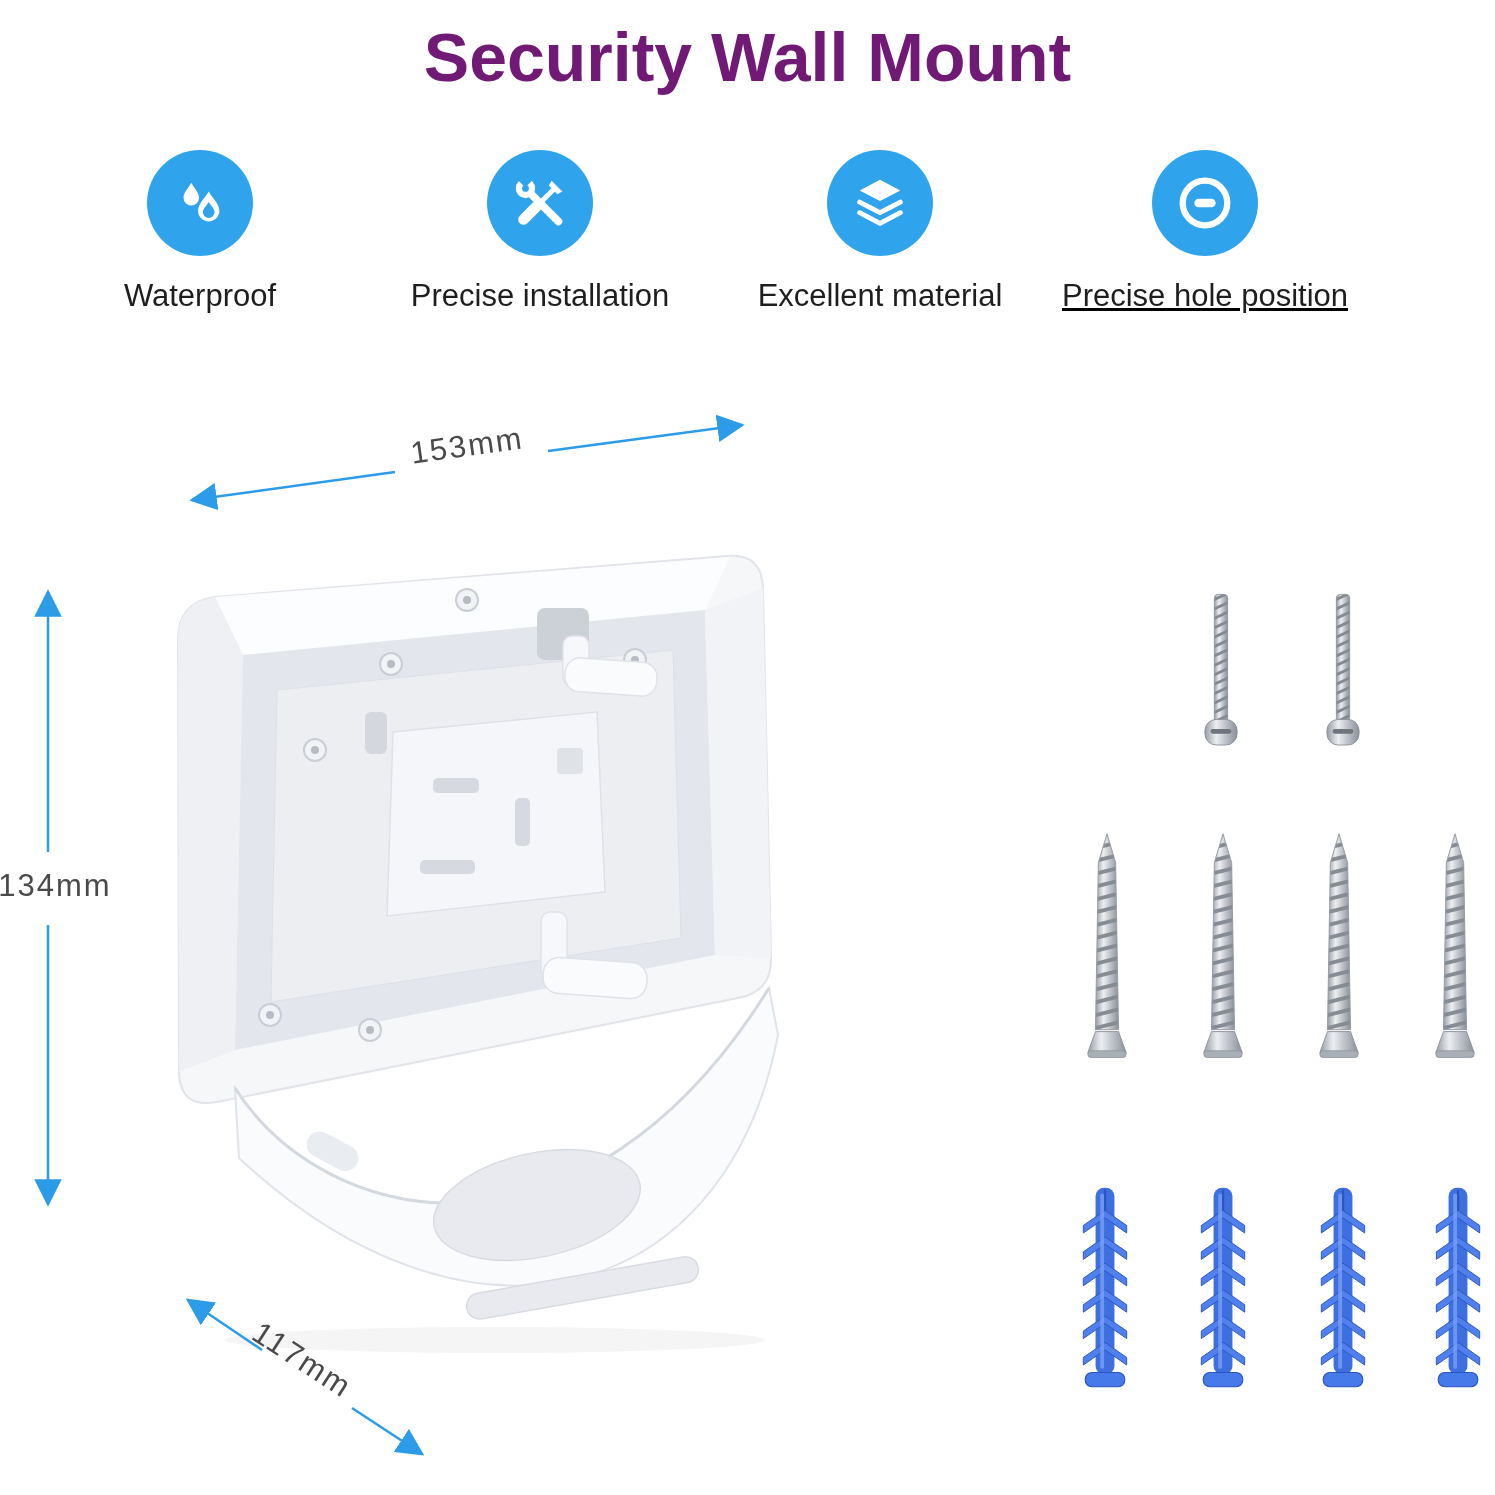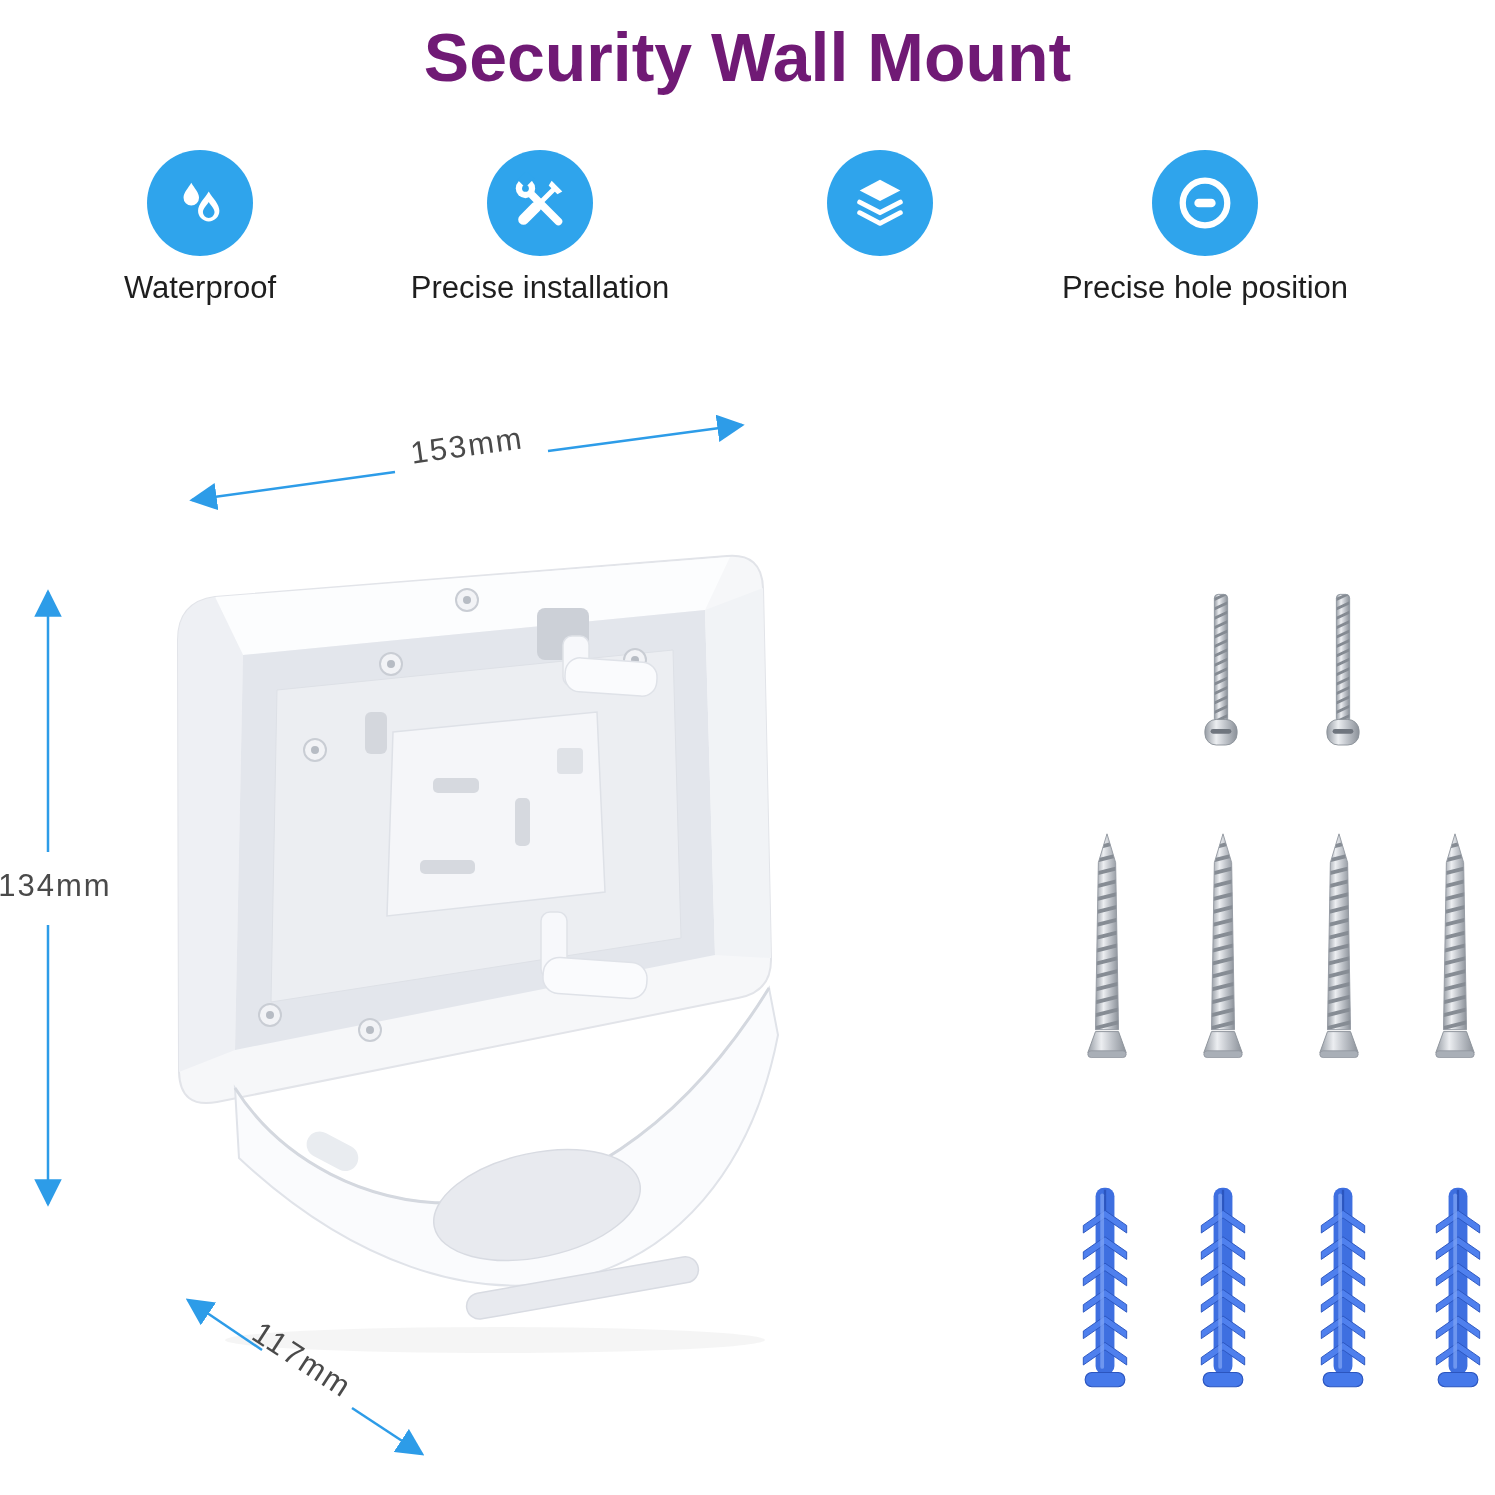"Waterproof" .feature .feature-label { margin-top: 14px -> 22px }
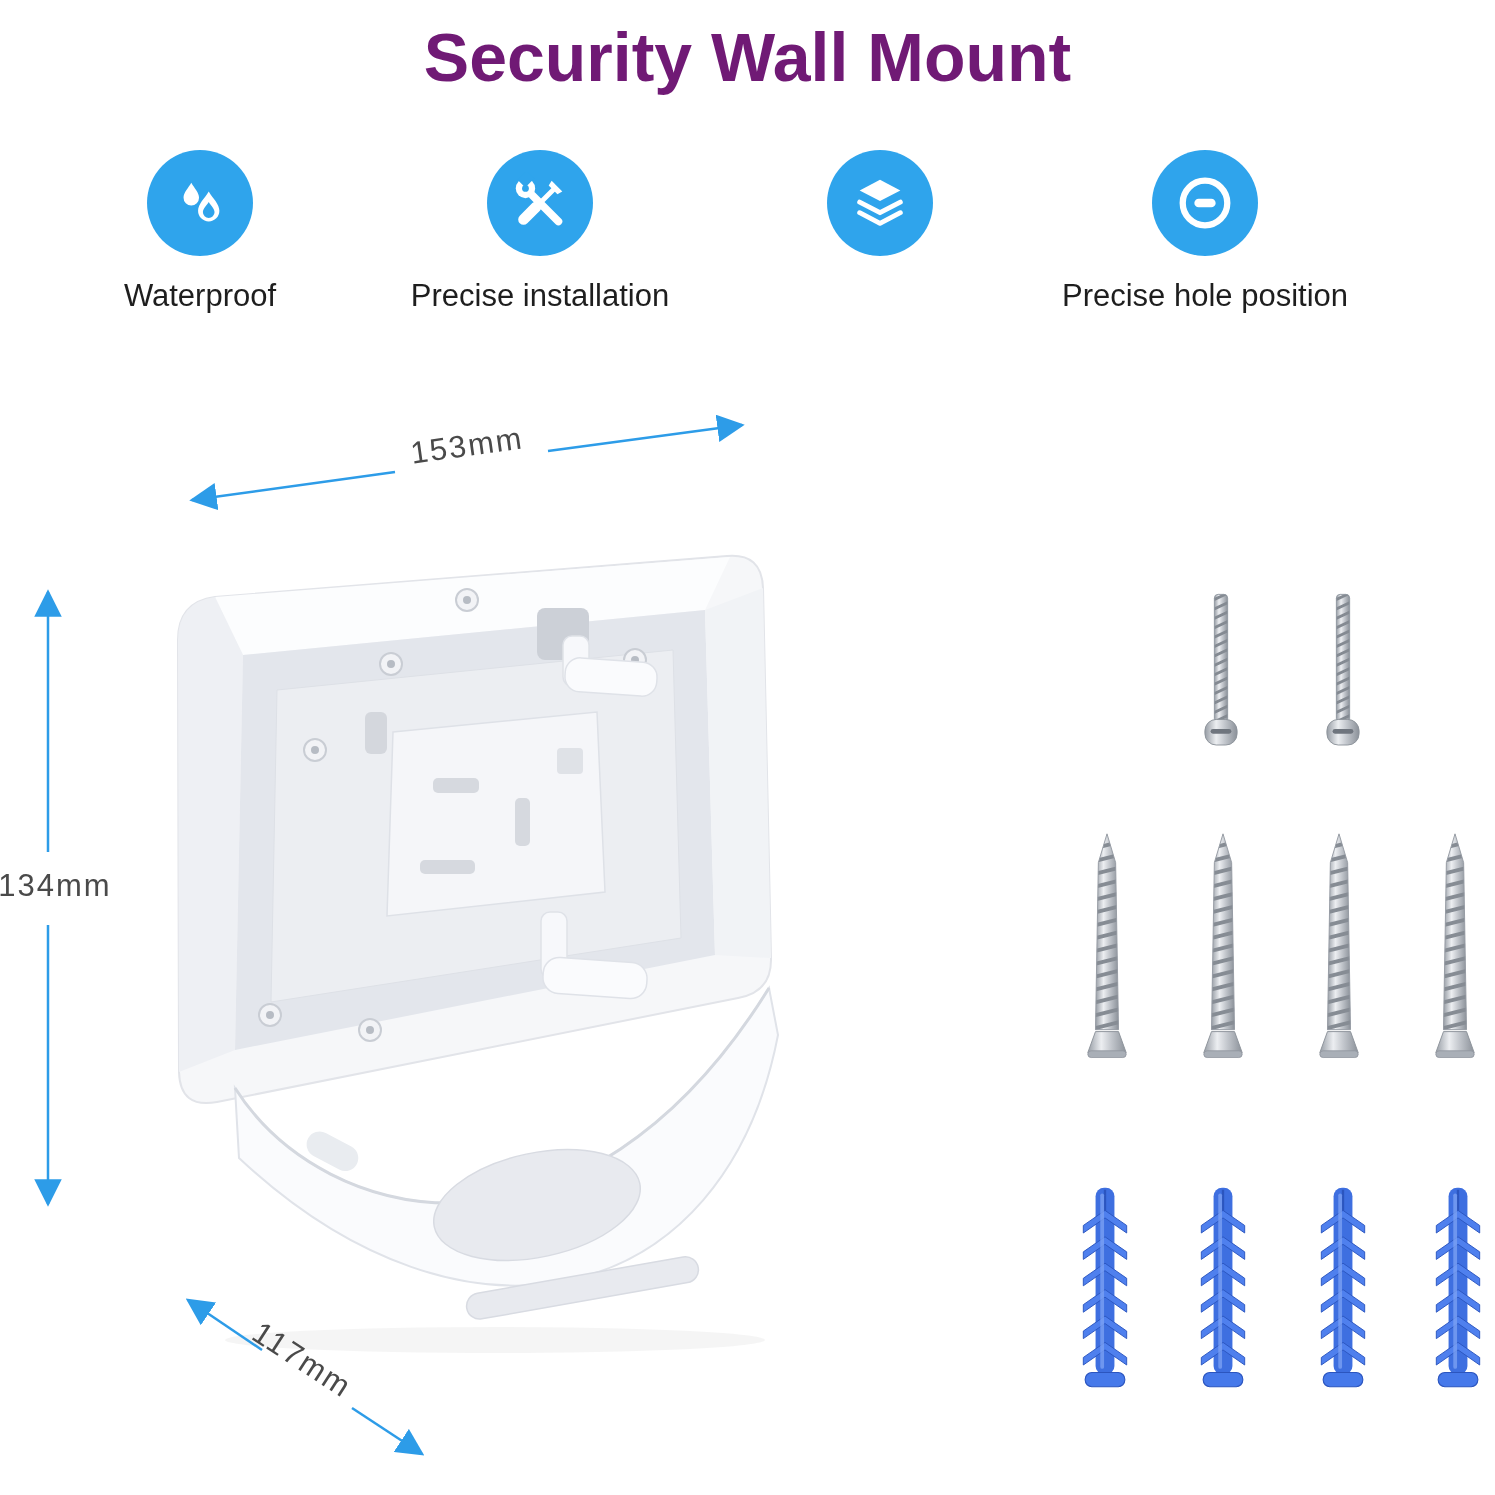"Excellent material" div.feature-label { html: none -> <div>Excellent material</div> }
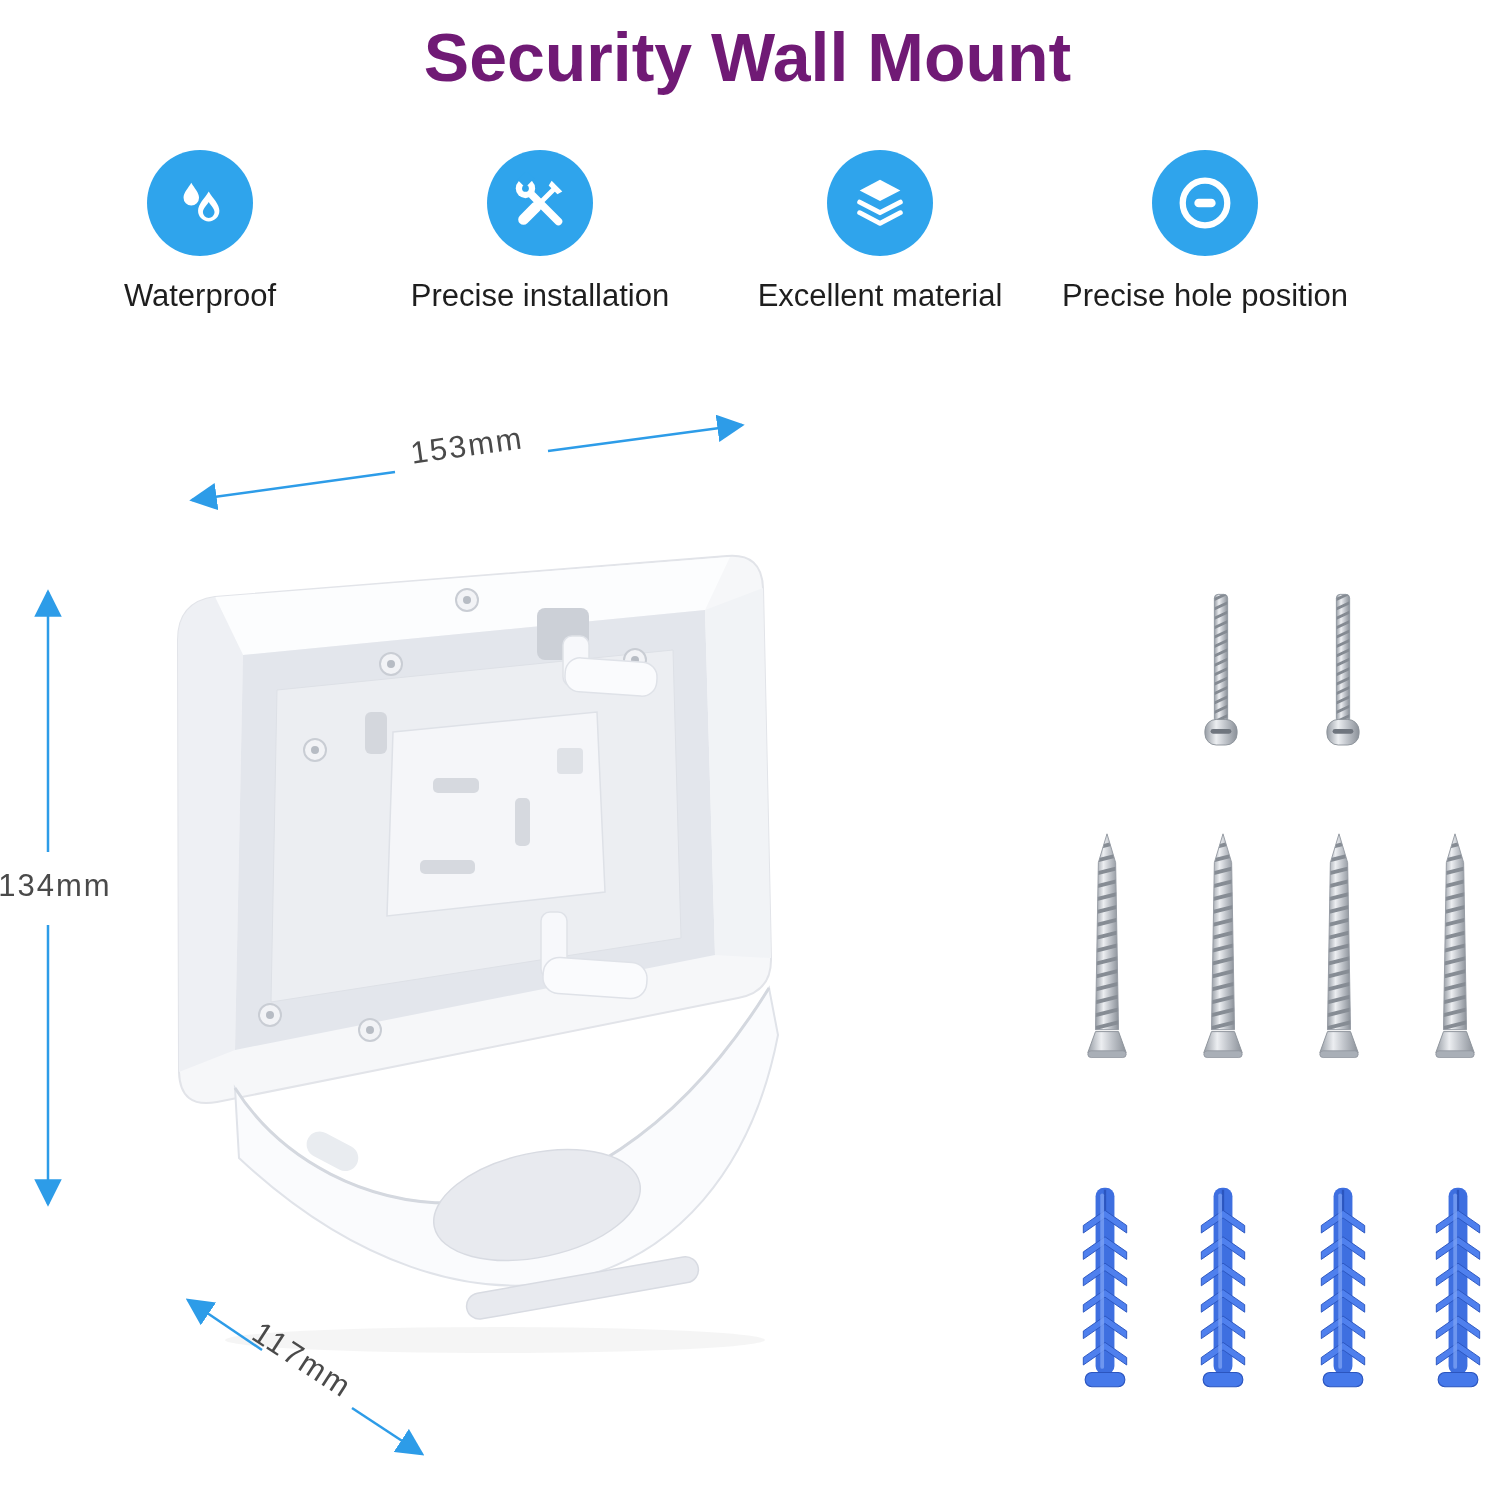"Precise hole position" .f4 { text-decoration: none -> underline }
